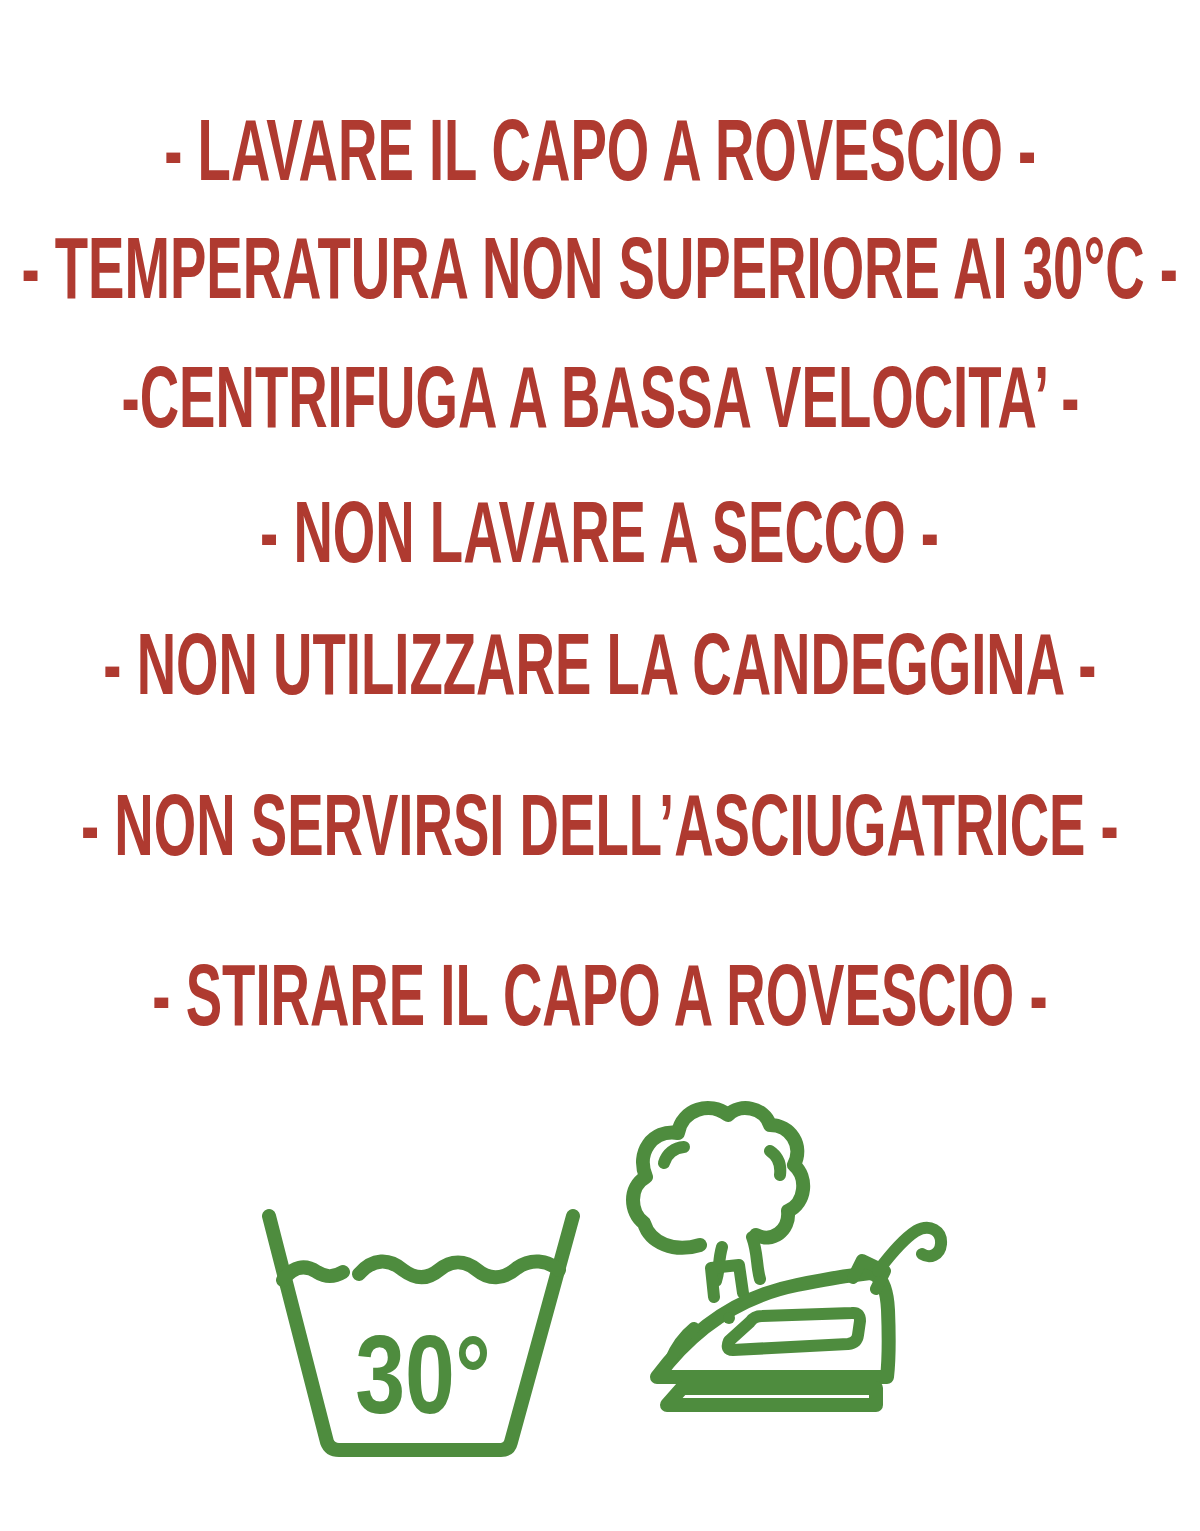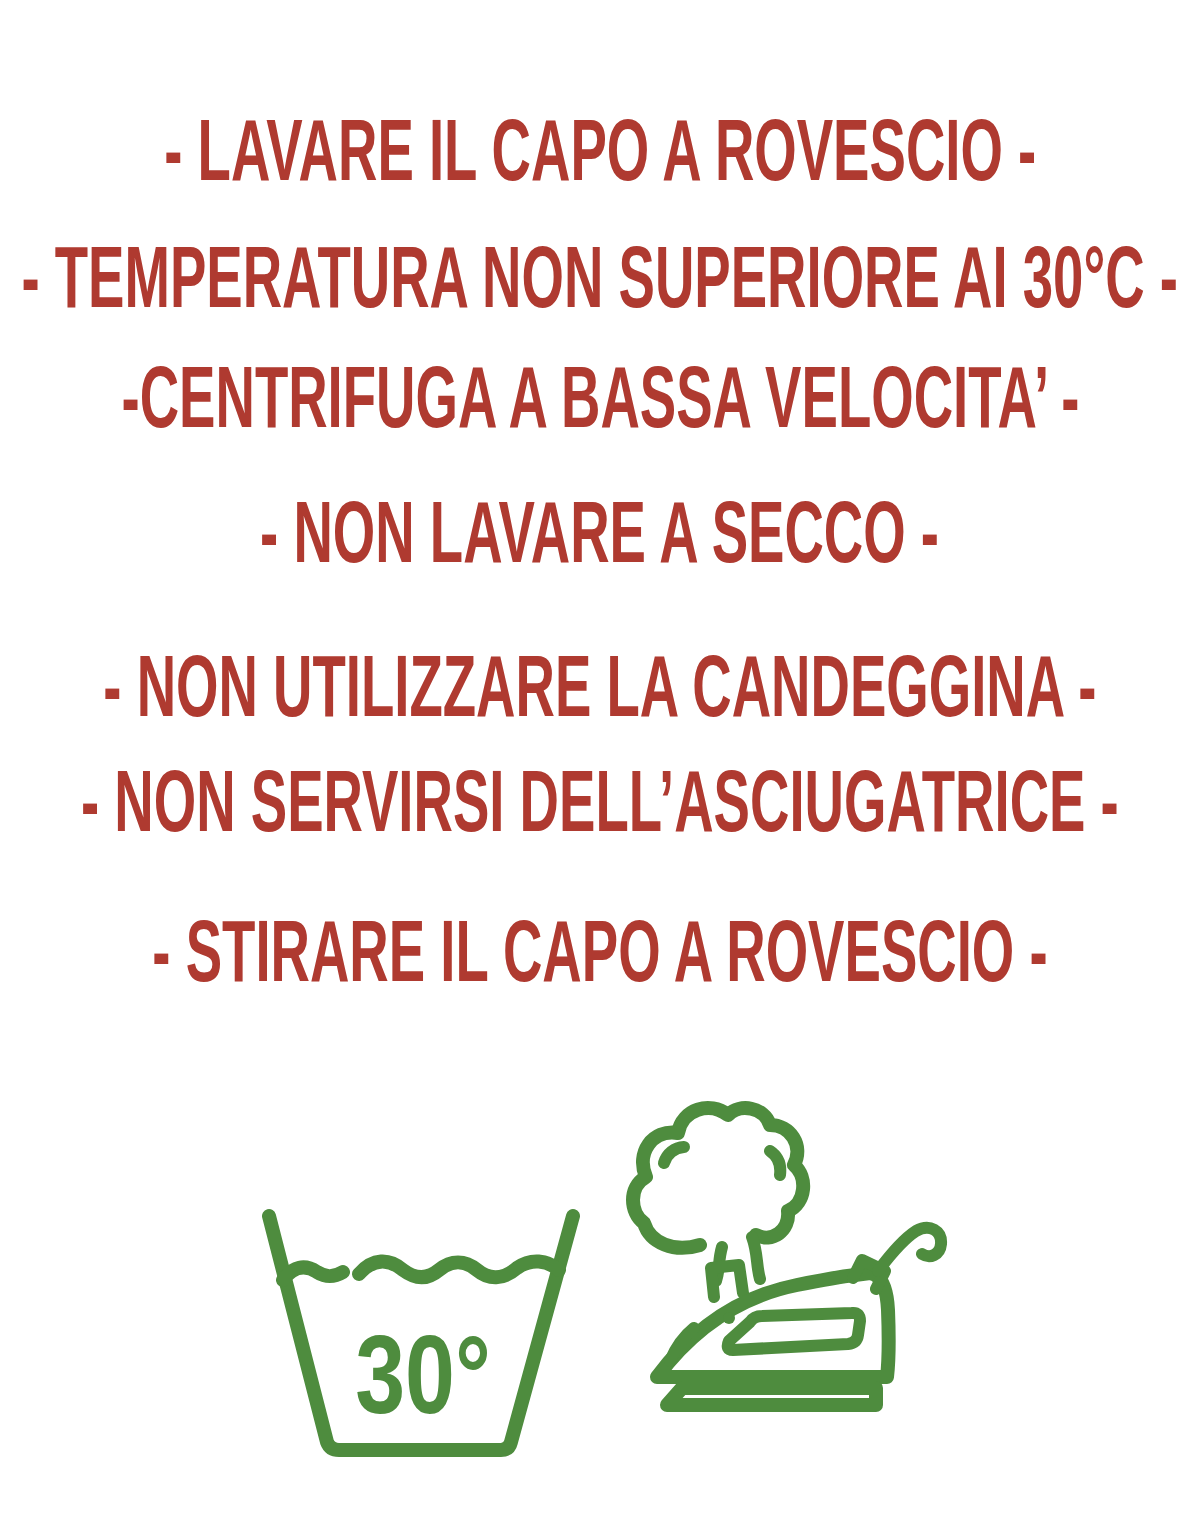"- TEMPERATURA NON SUPERIORE AI" div.care-line { top: 232px -> 223px }
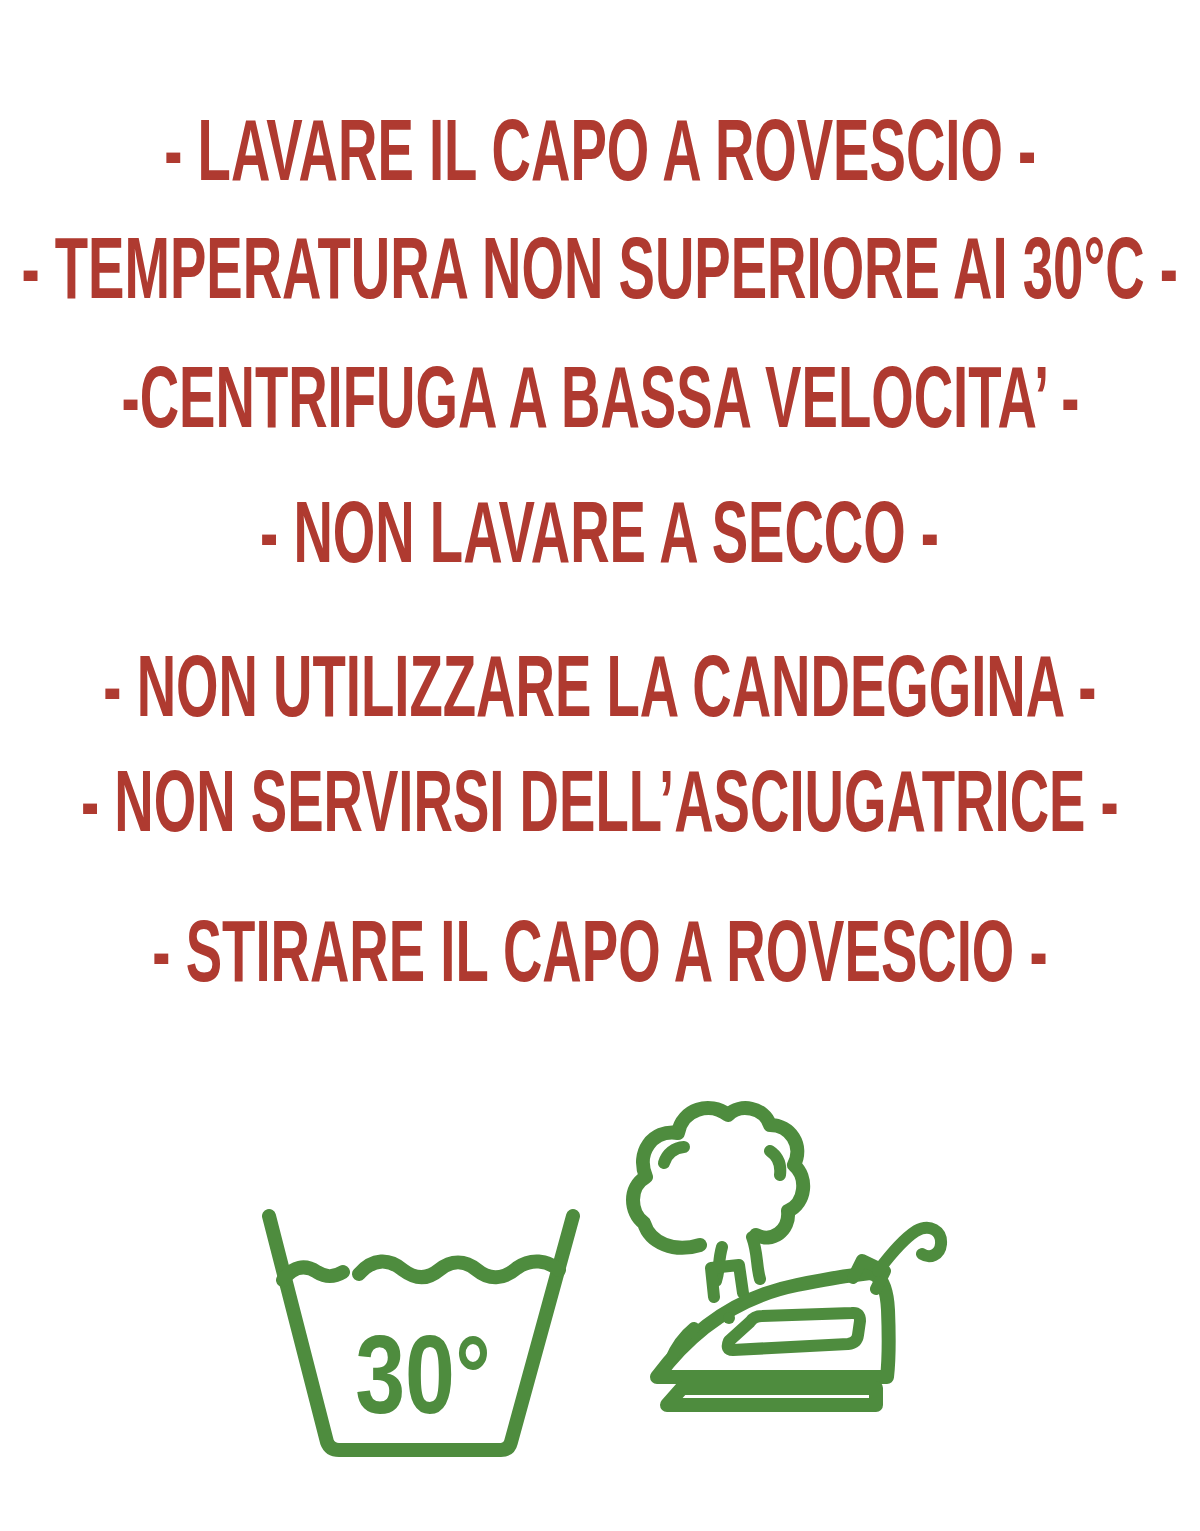"- NON UTILIZZARE LA CANDEGGINA" div.care-line { top: 641px -> 619px }
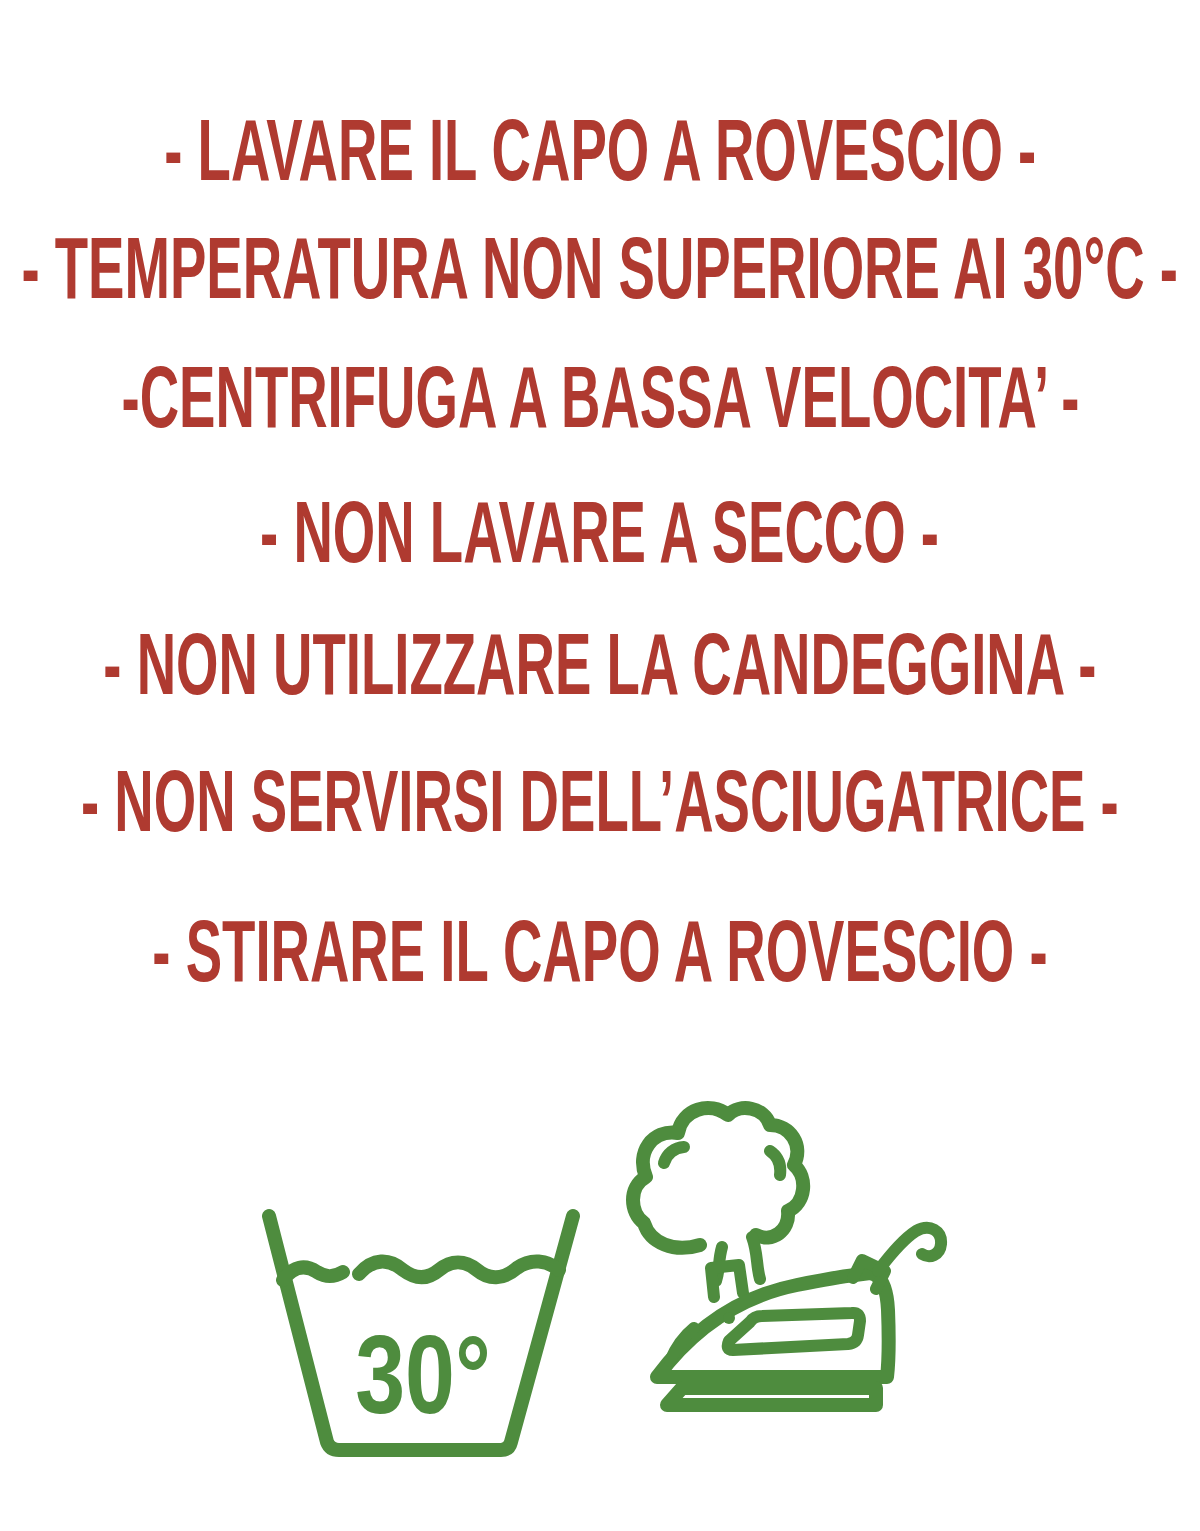"- NON SERVIRSI DELL’ASCIUGATRICE -" div.care-line { top: 756px -> 780px }
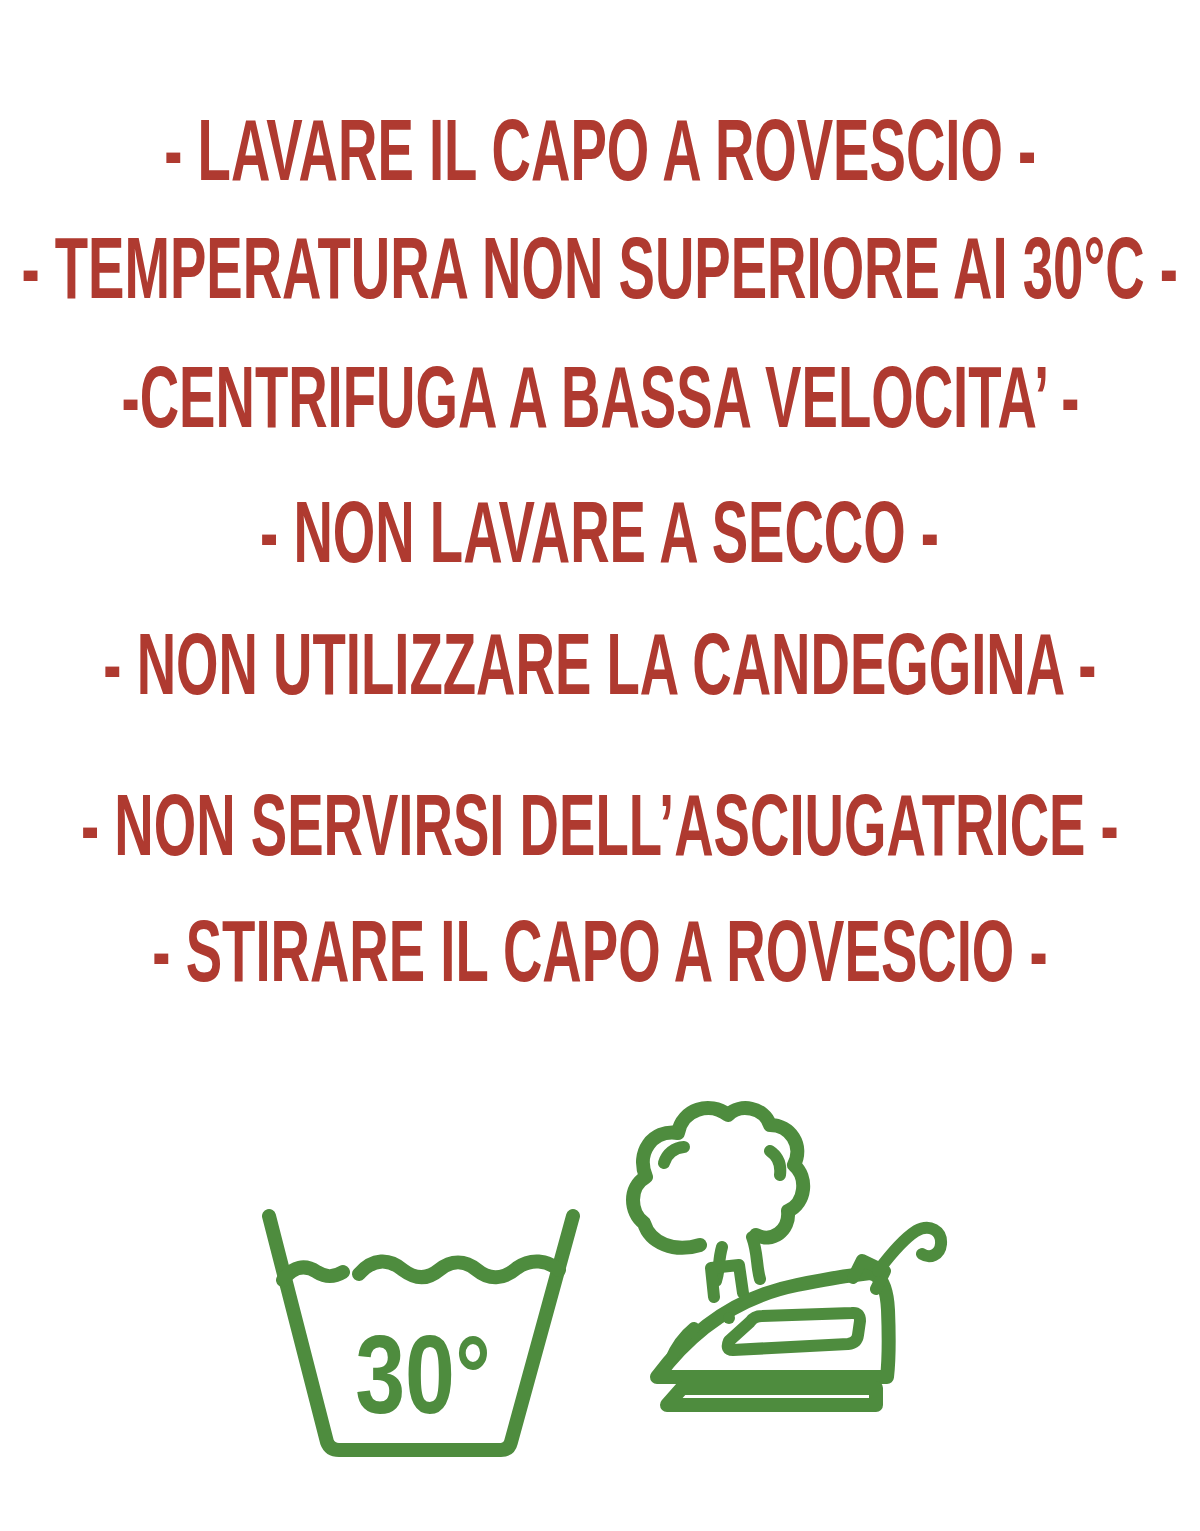"- STIRARE IL CAPO A" div.care-line { top: 906px -> 950px }
